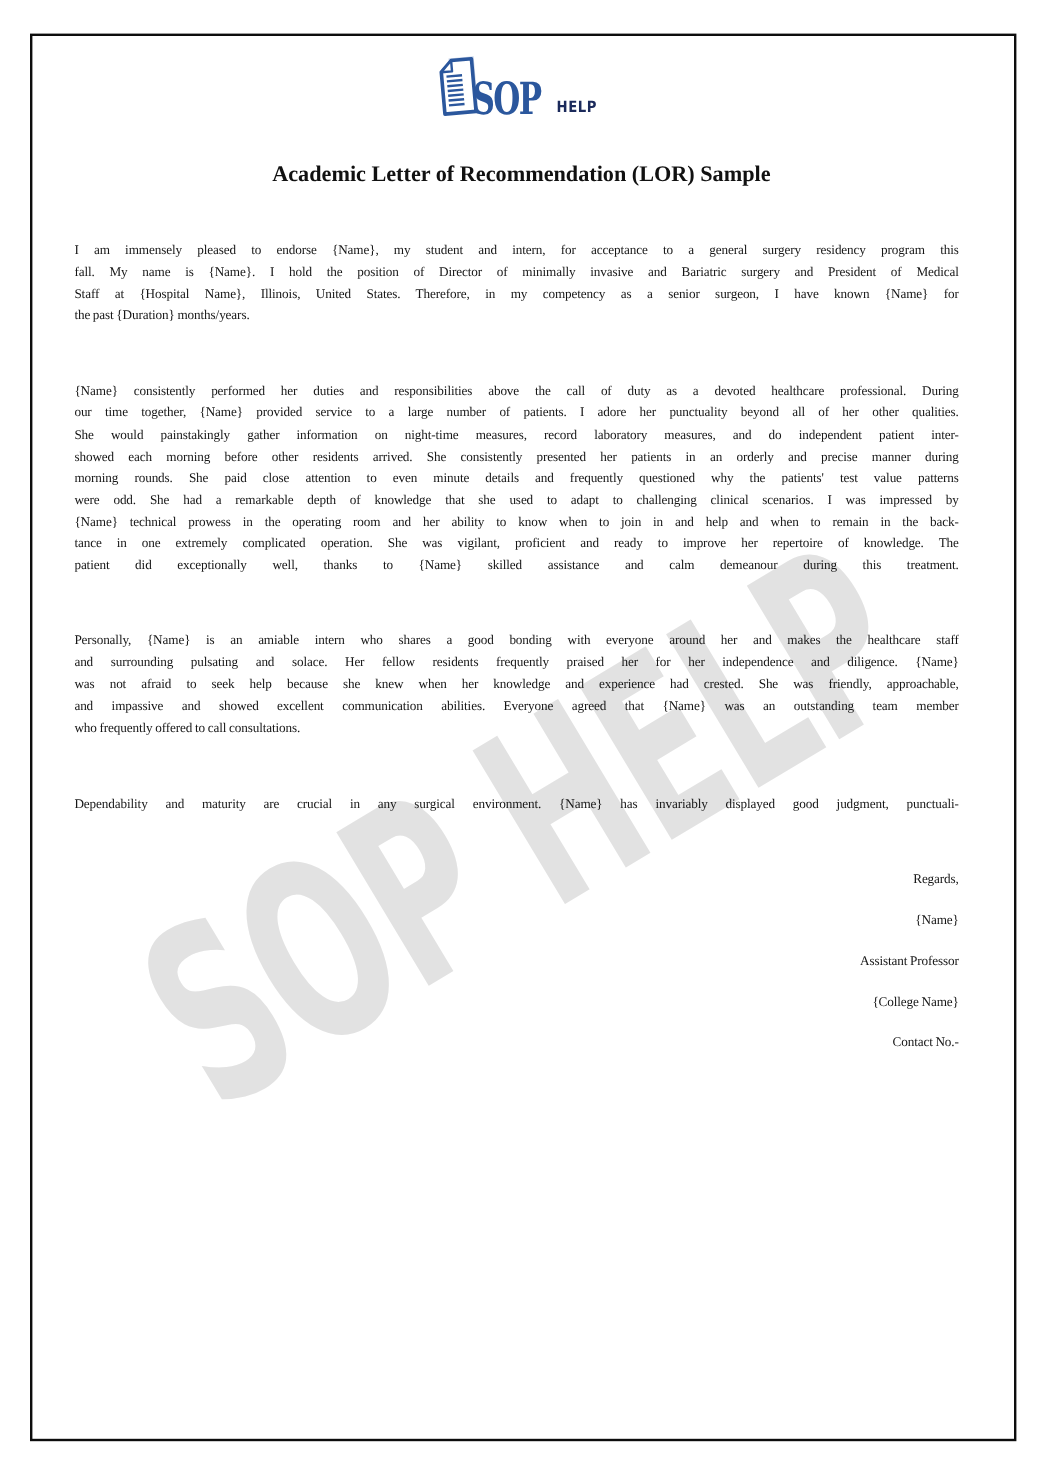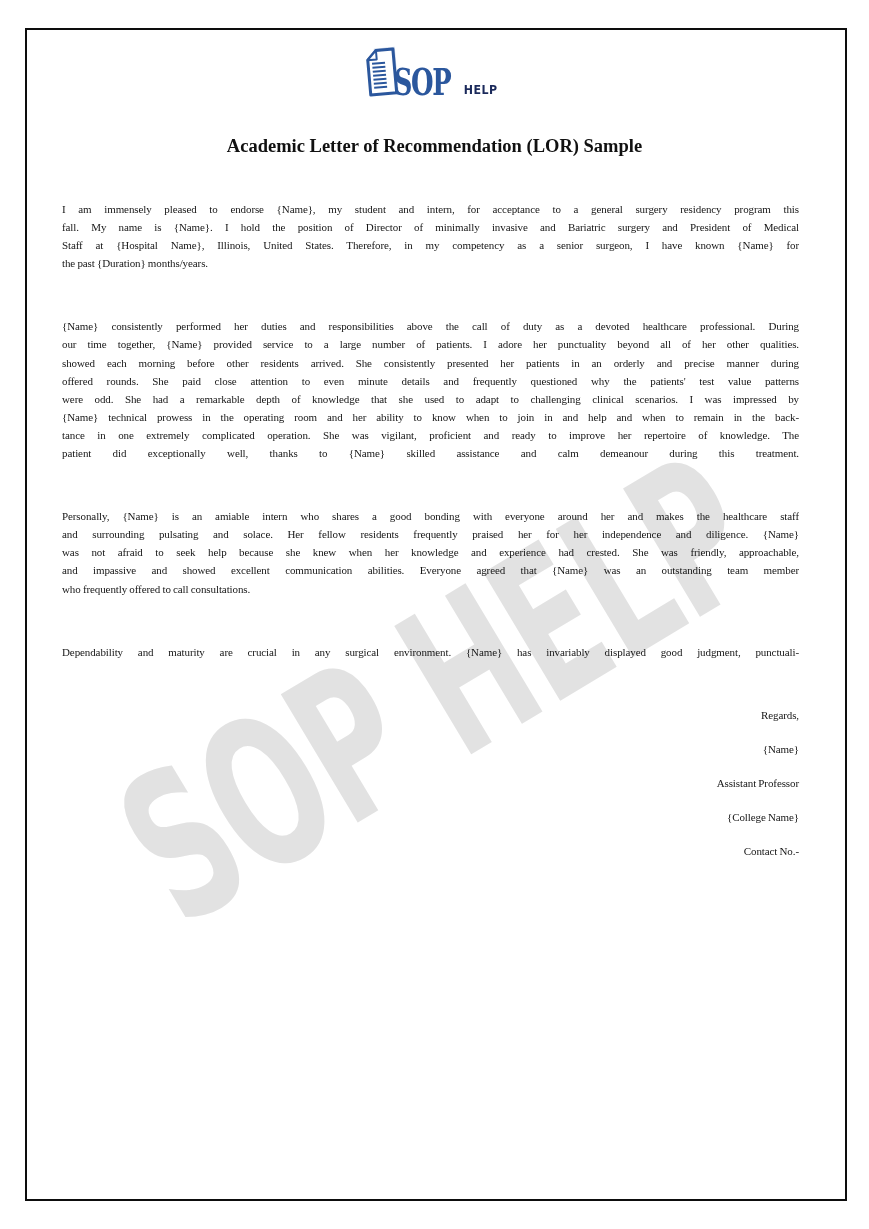"She would painstakingly gather" div.pline { html: none -> <div>She would painstakingly gather information on night-time measures, record laboratory measures, and do independent patient inter-</div> }
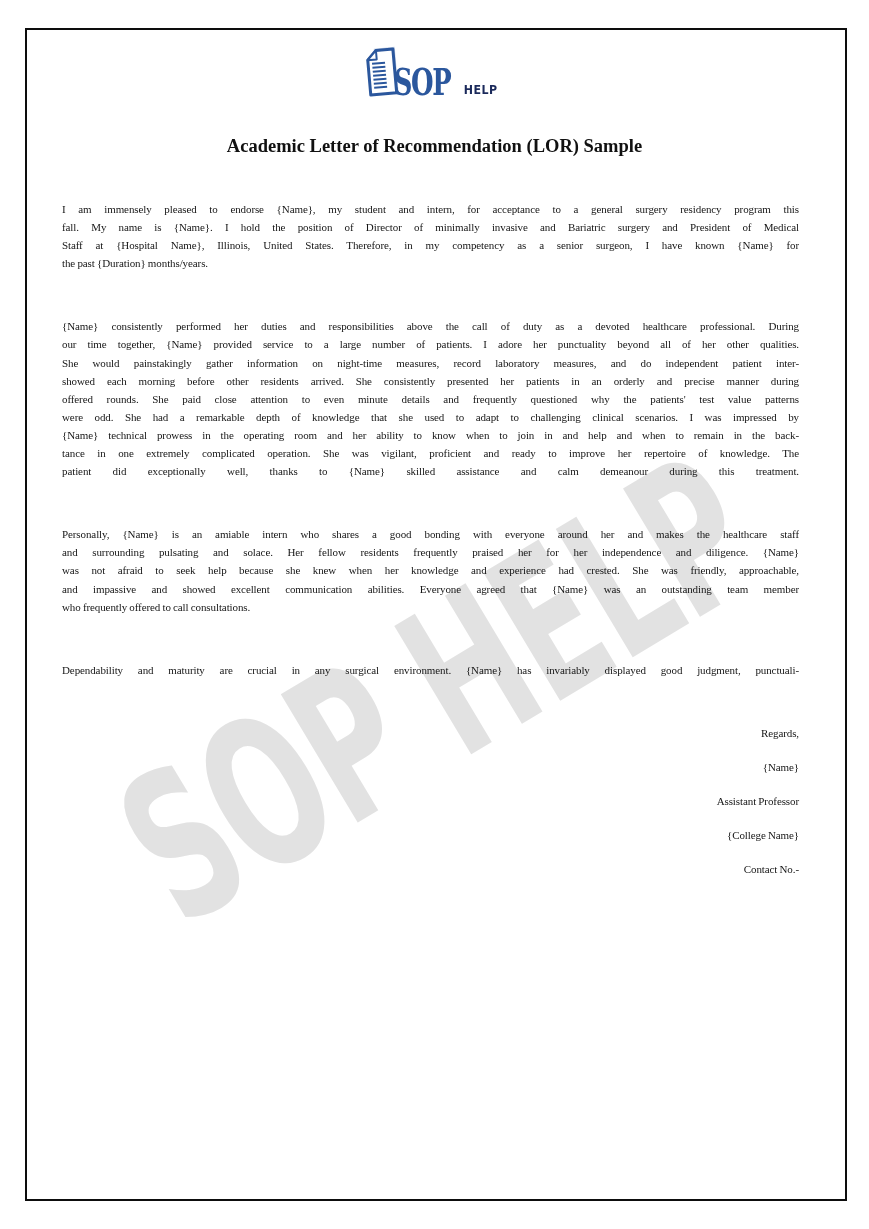"offered rounds. She paid close" div.pline { text: offered -> morning }
